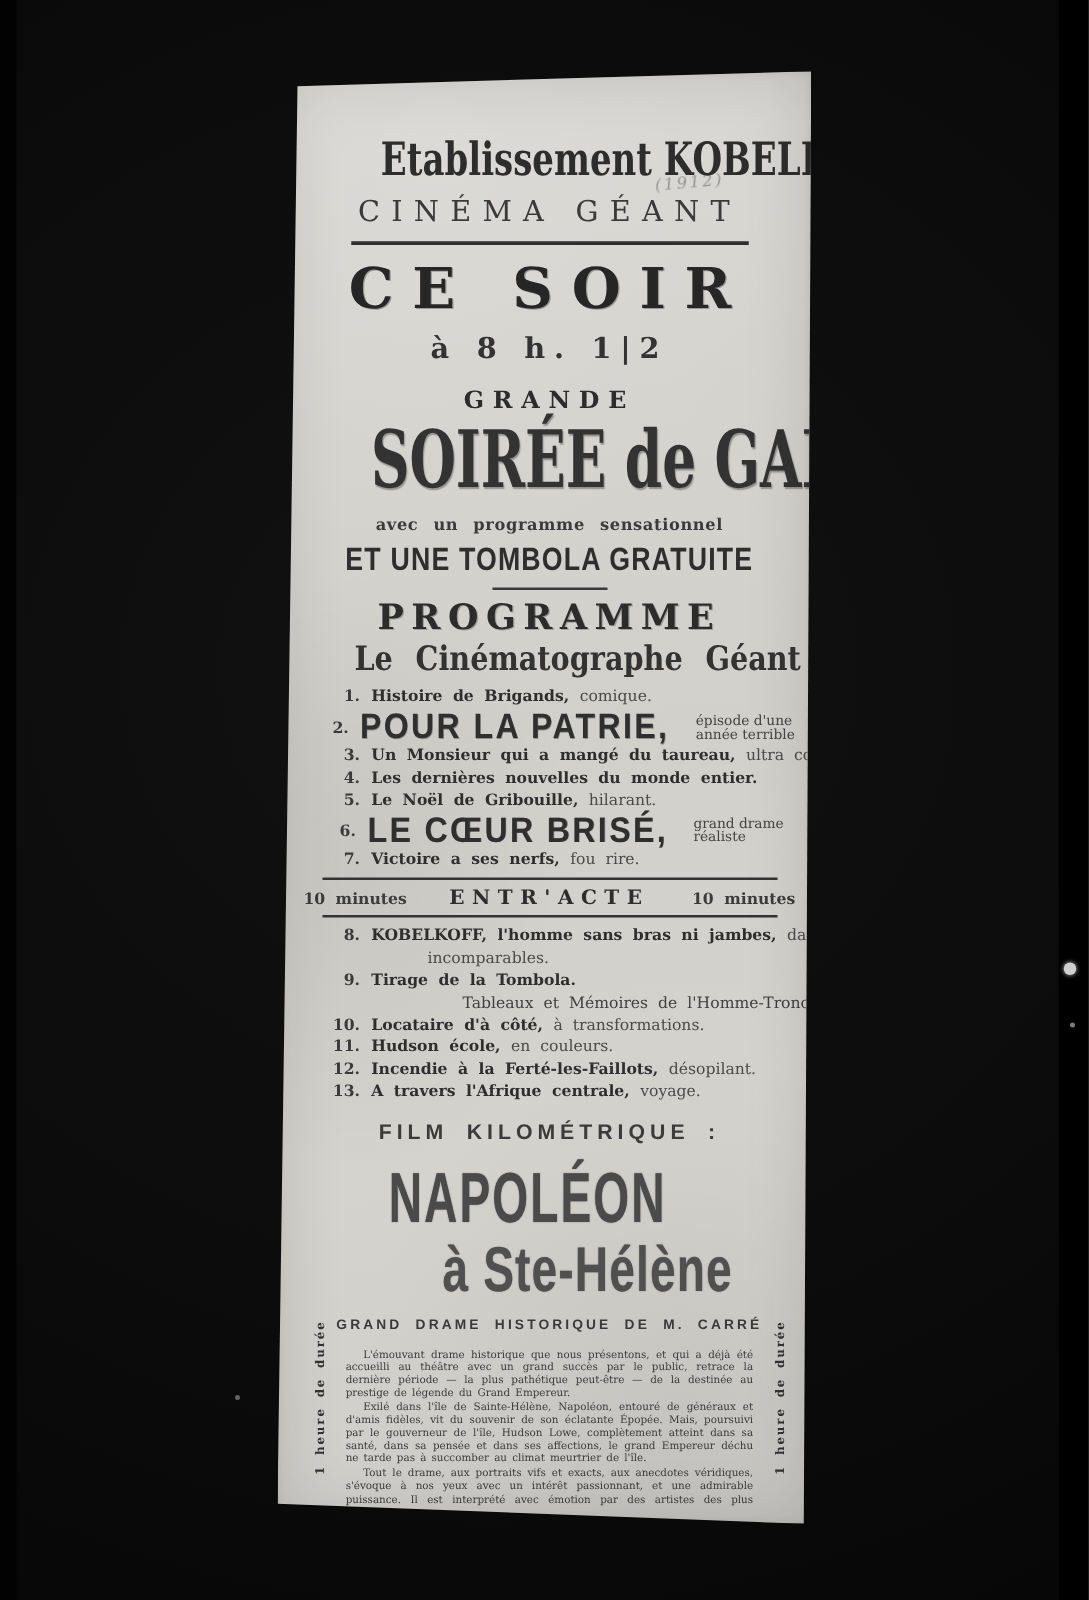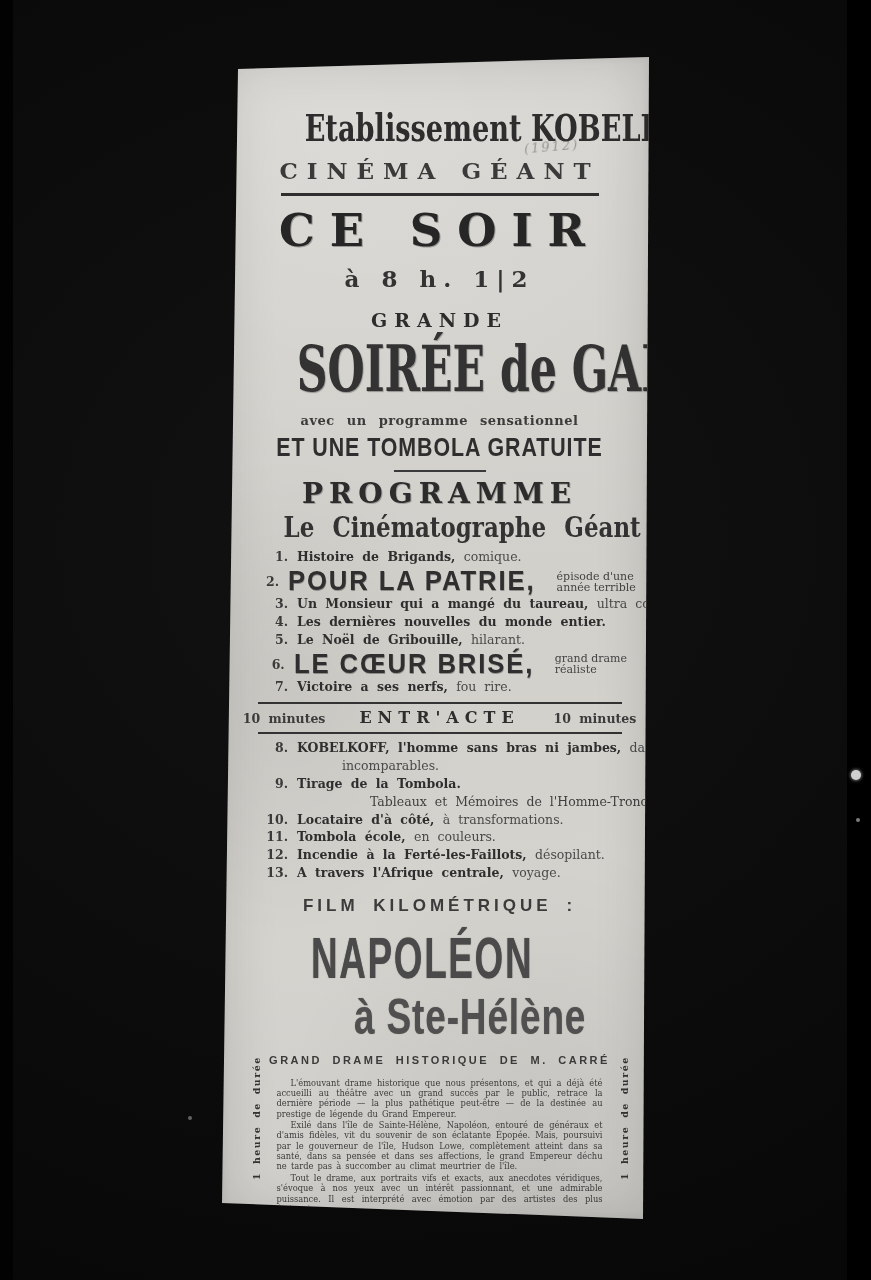"CINÉMA GÉANT" .venue { font-weight: bold -> normal }
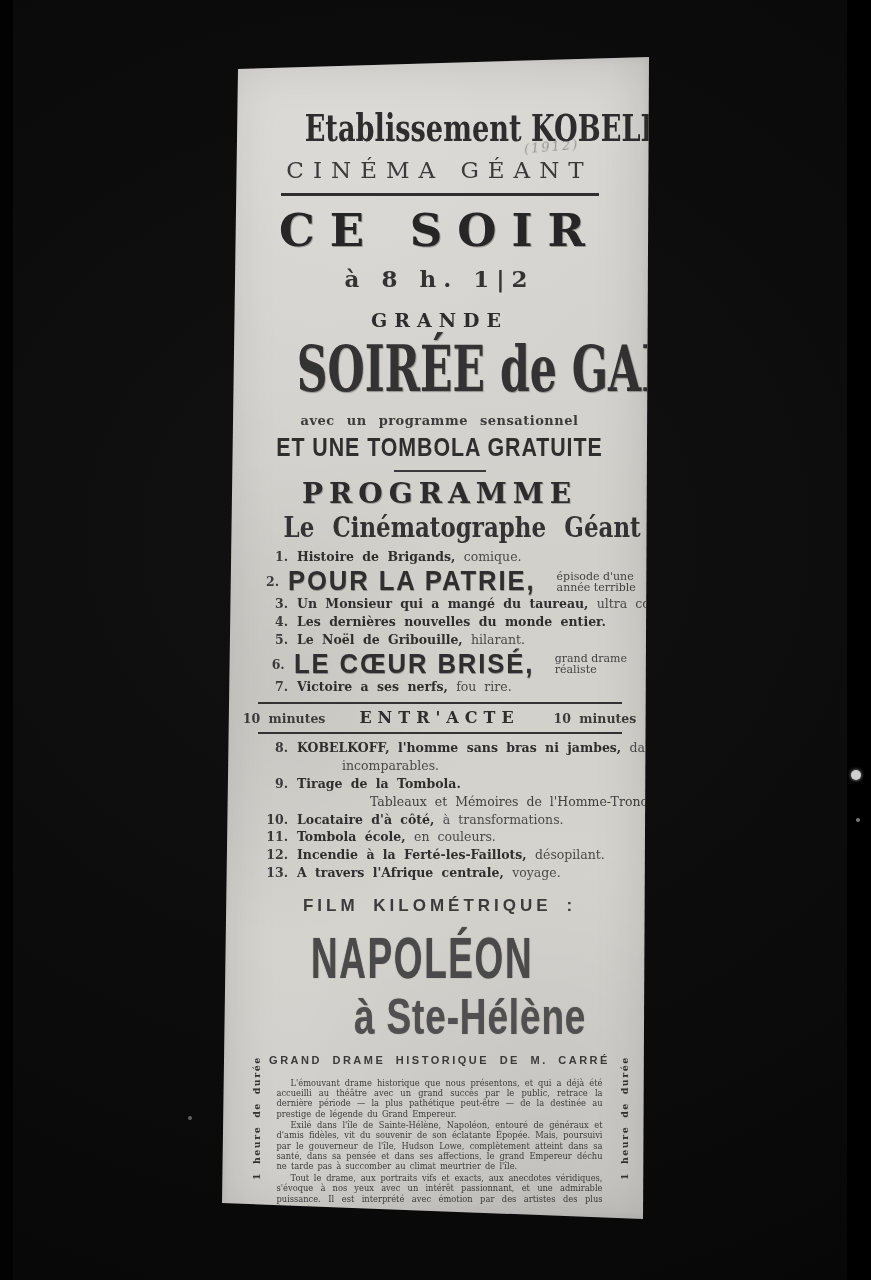"Tombola école," span.t { text: Tombola -> Hudson }
